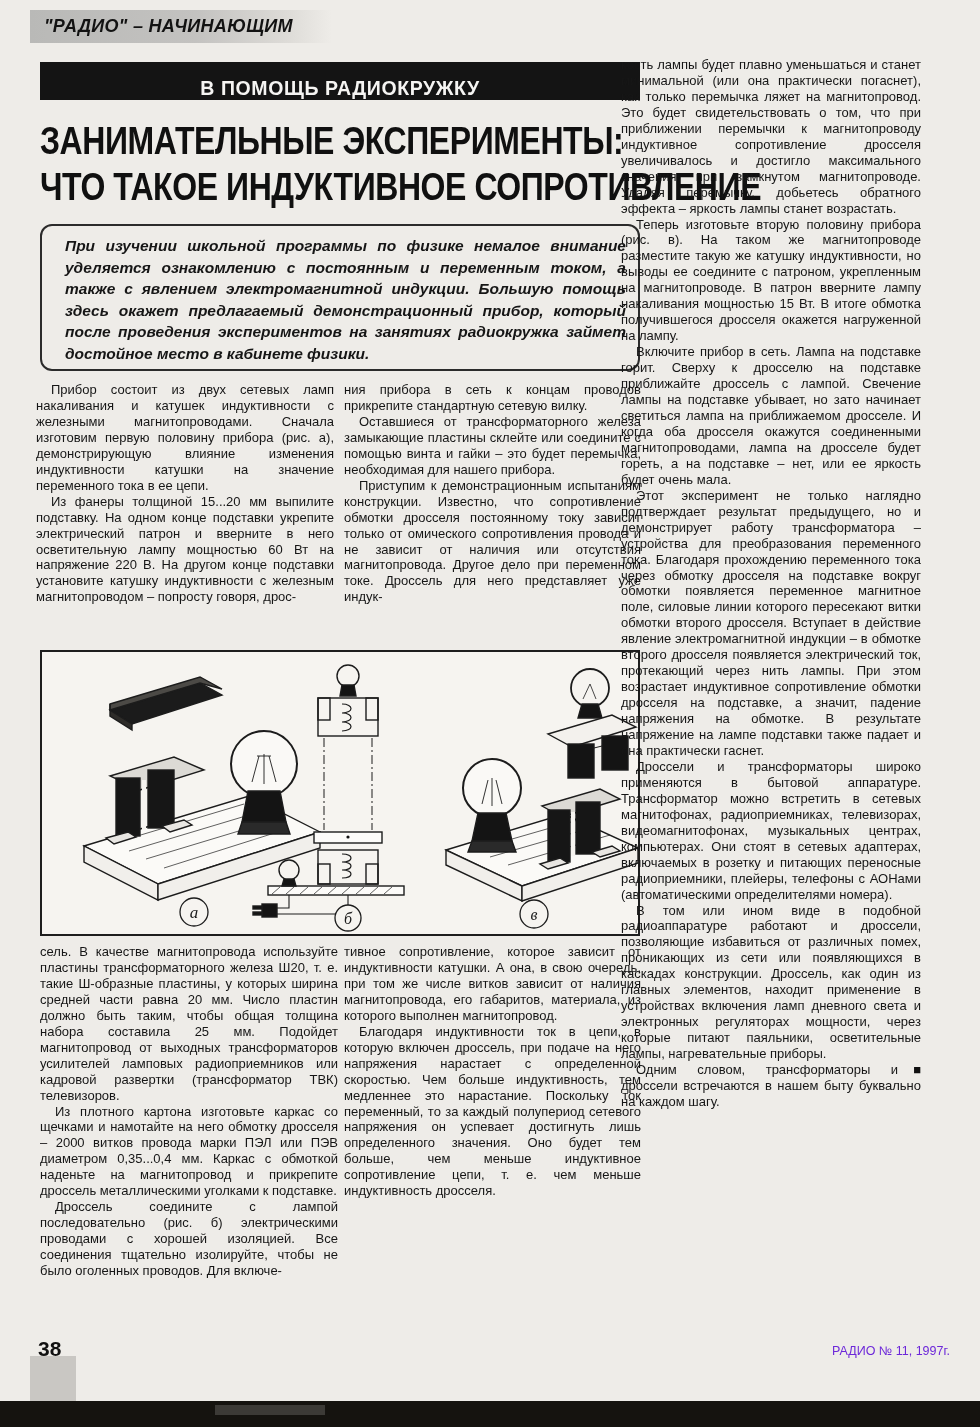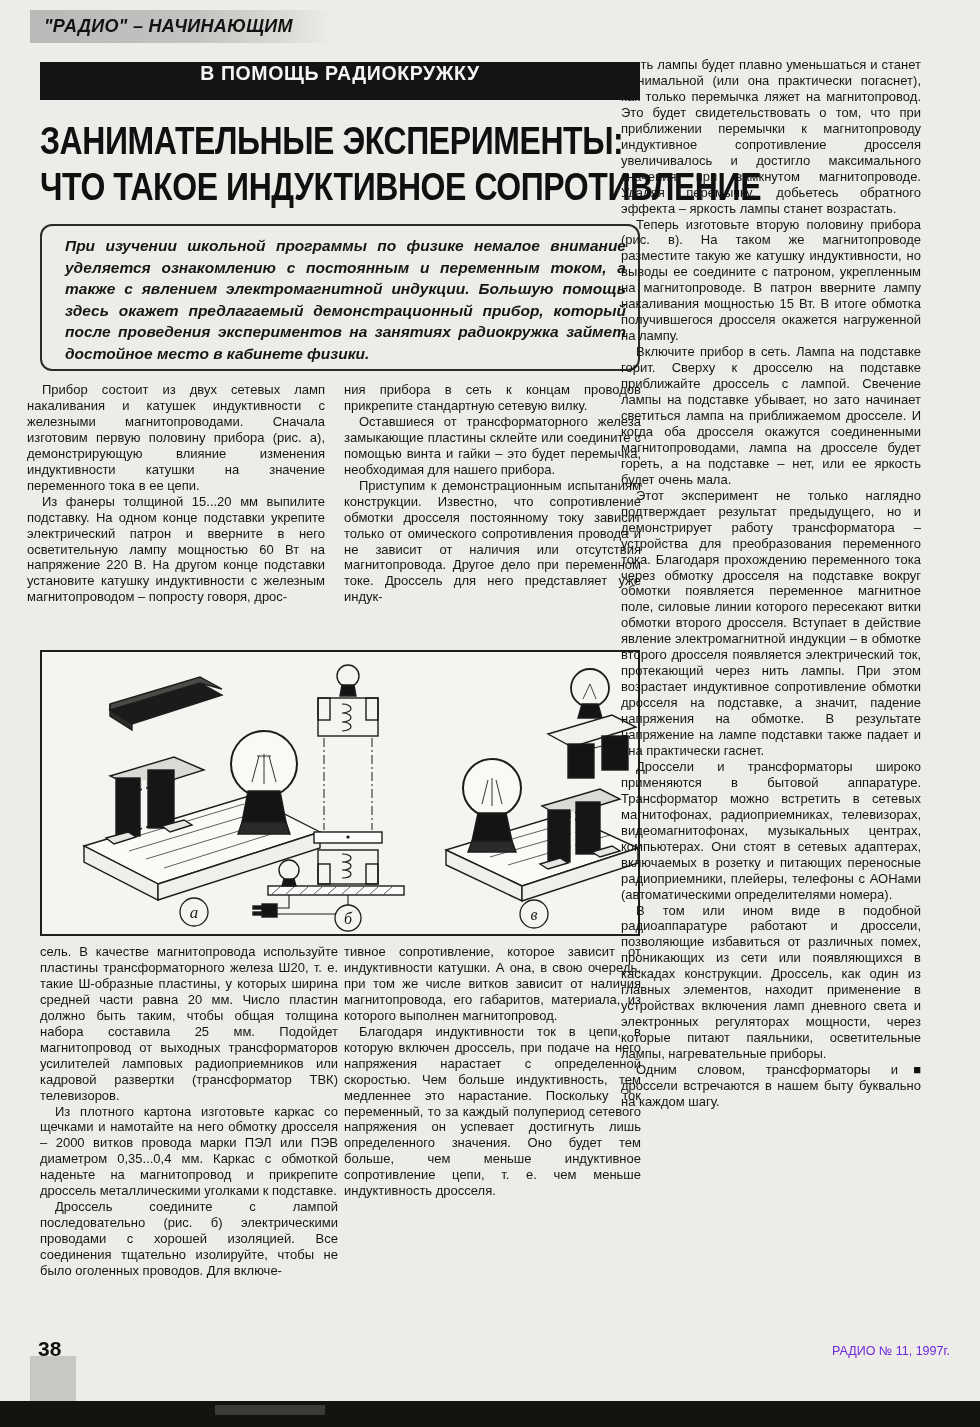"В ПОМОЩЬ РАДИОКРУЖКУ" .section-box { align-items: flex-start -> flex-end }
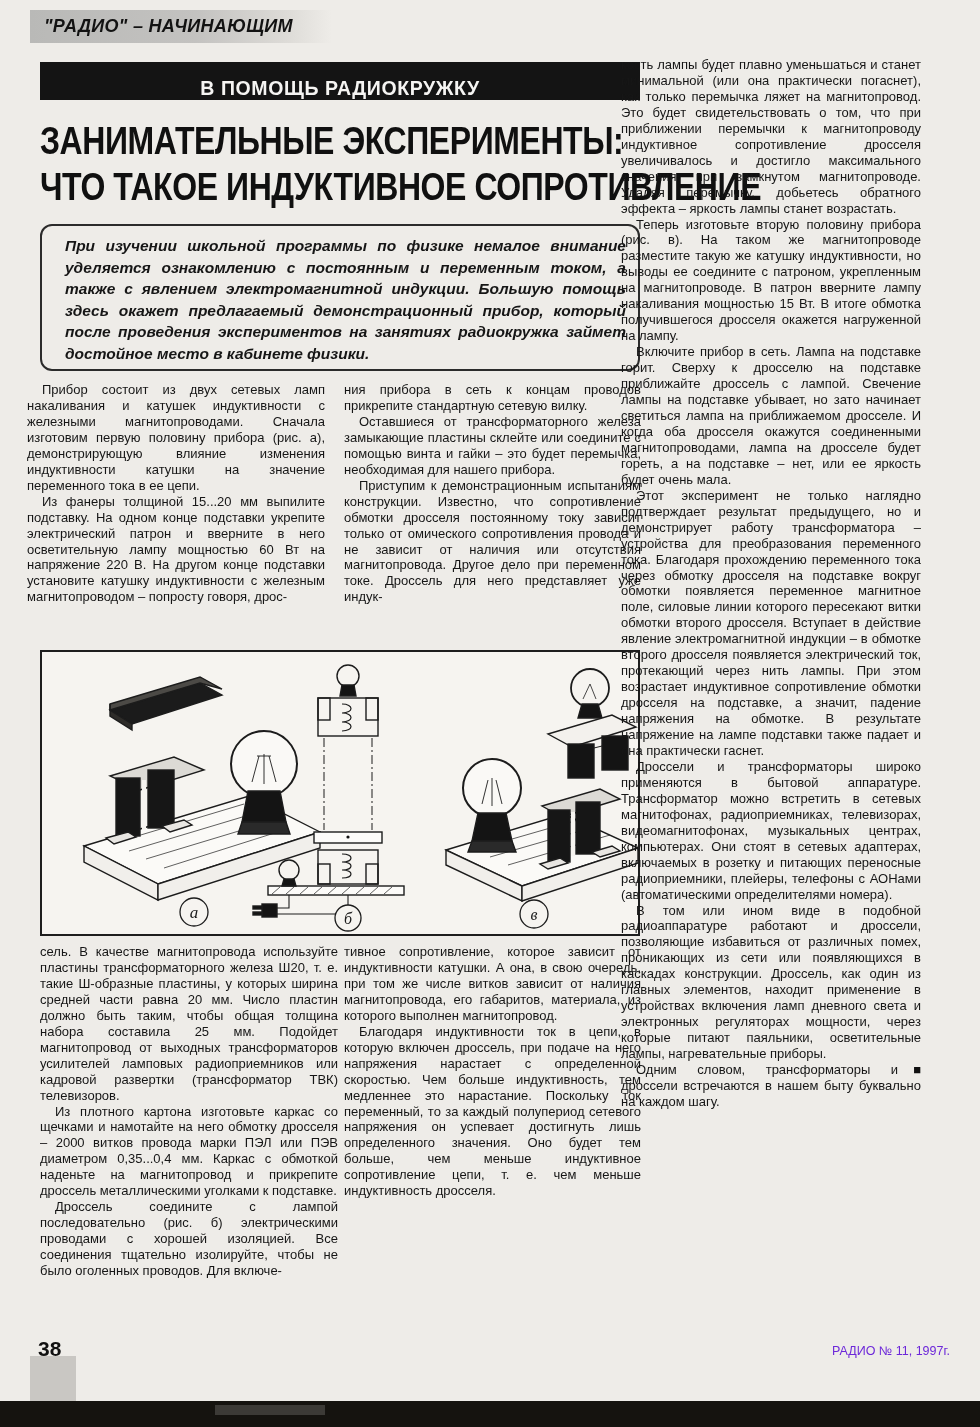"Прибор состоит из двух сетевых" .colL-up { left: 27px -> 36px }
